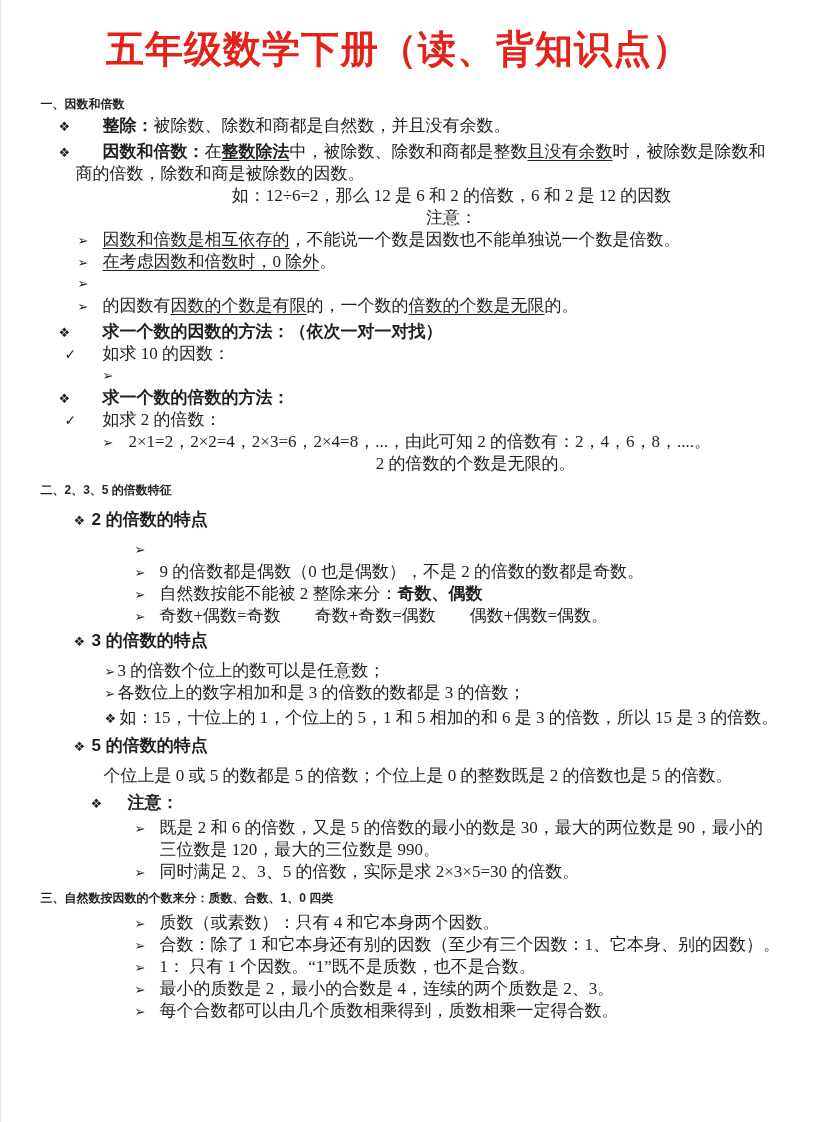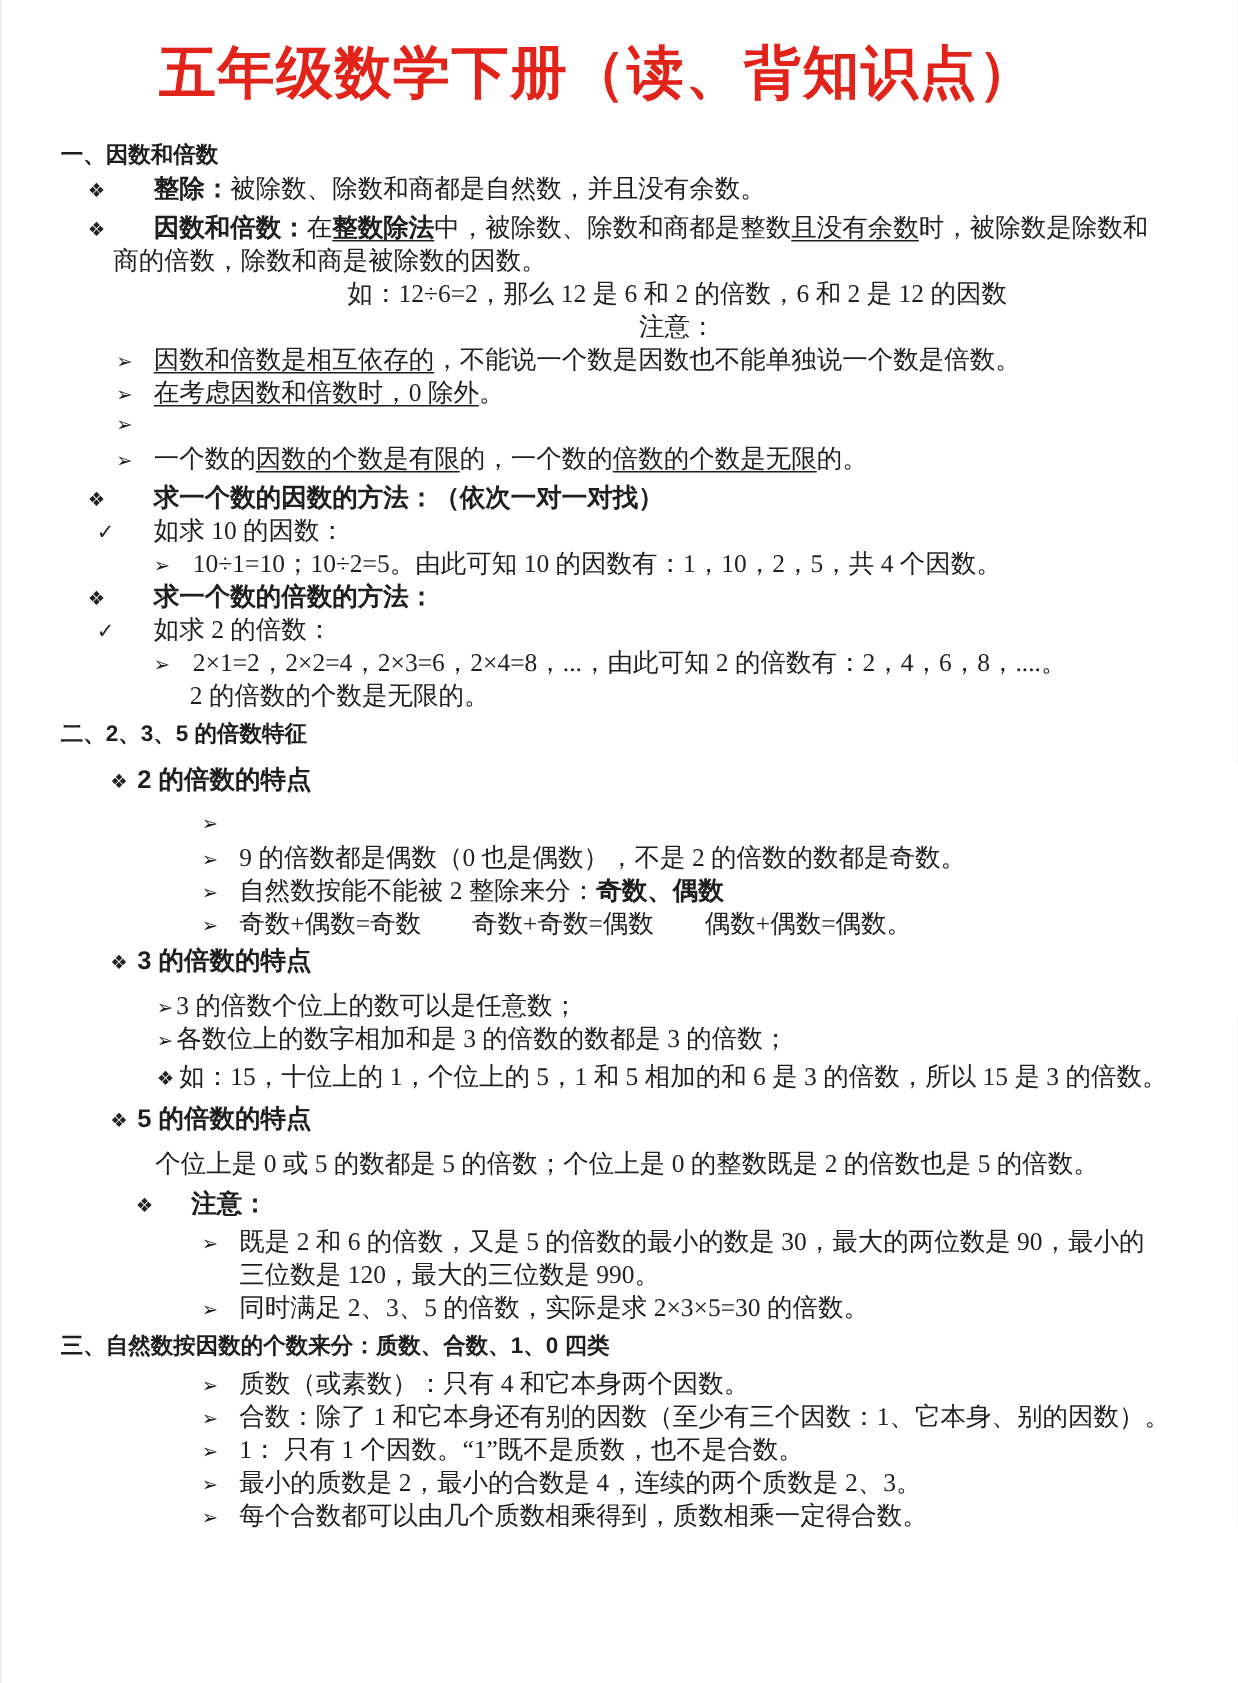"一、因数和倍数" .k-h { font-size: 15px -> 12px }
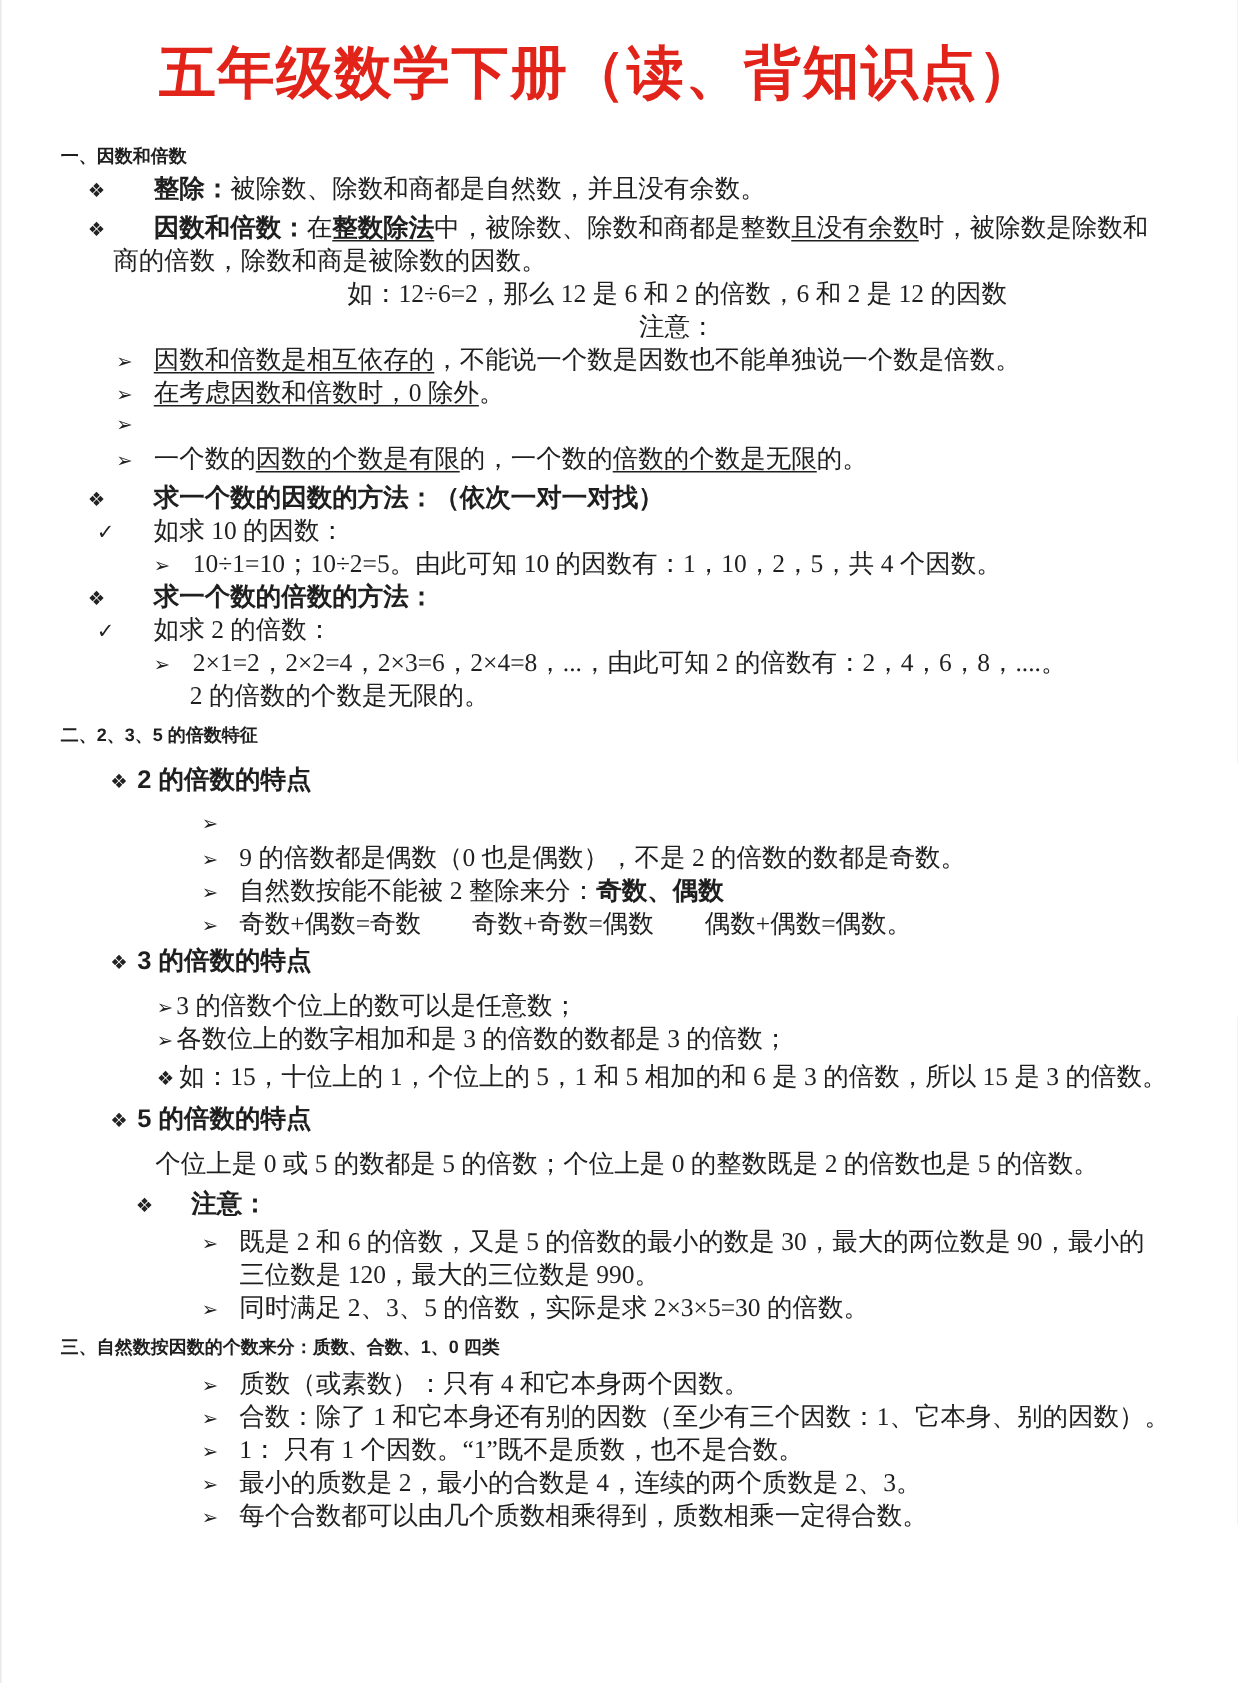"一个数的" span { text: 一个数的 -> 的因数有 }
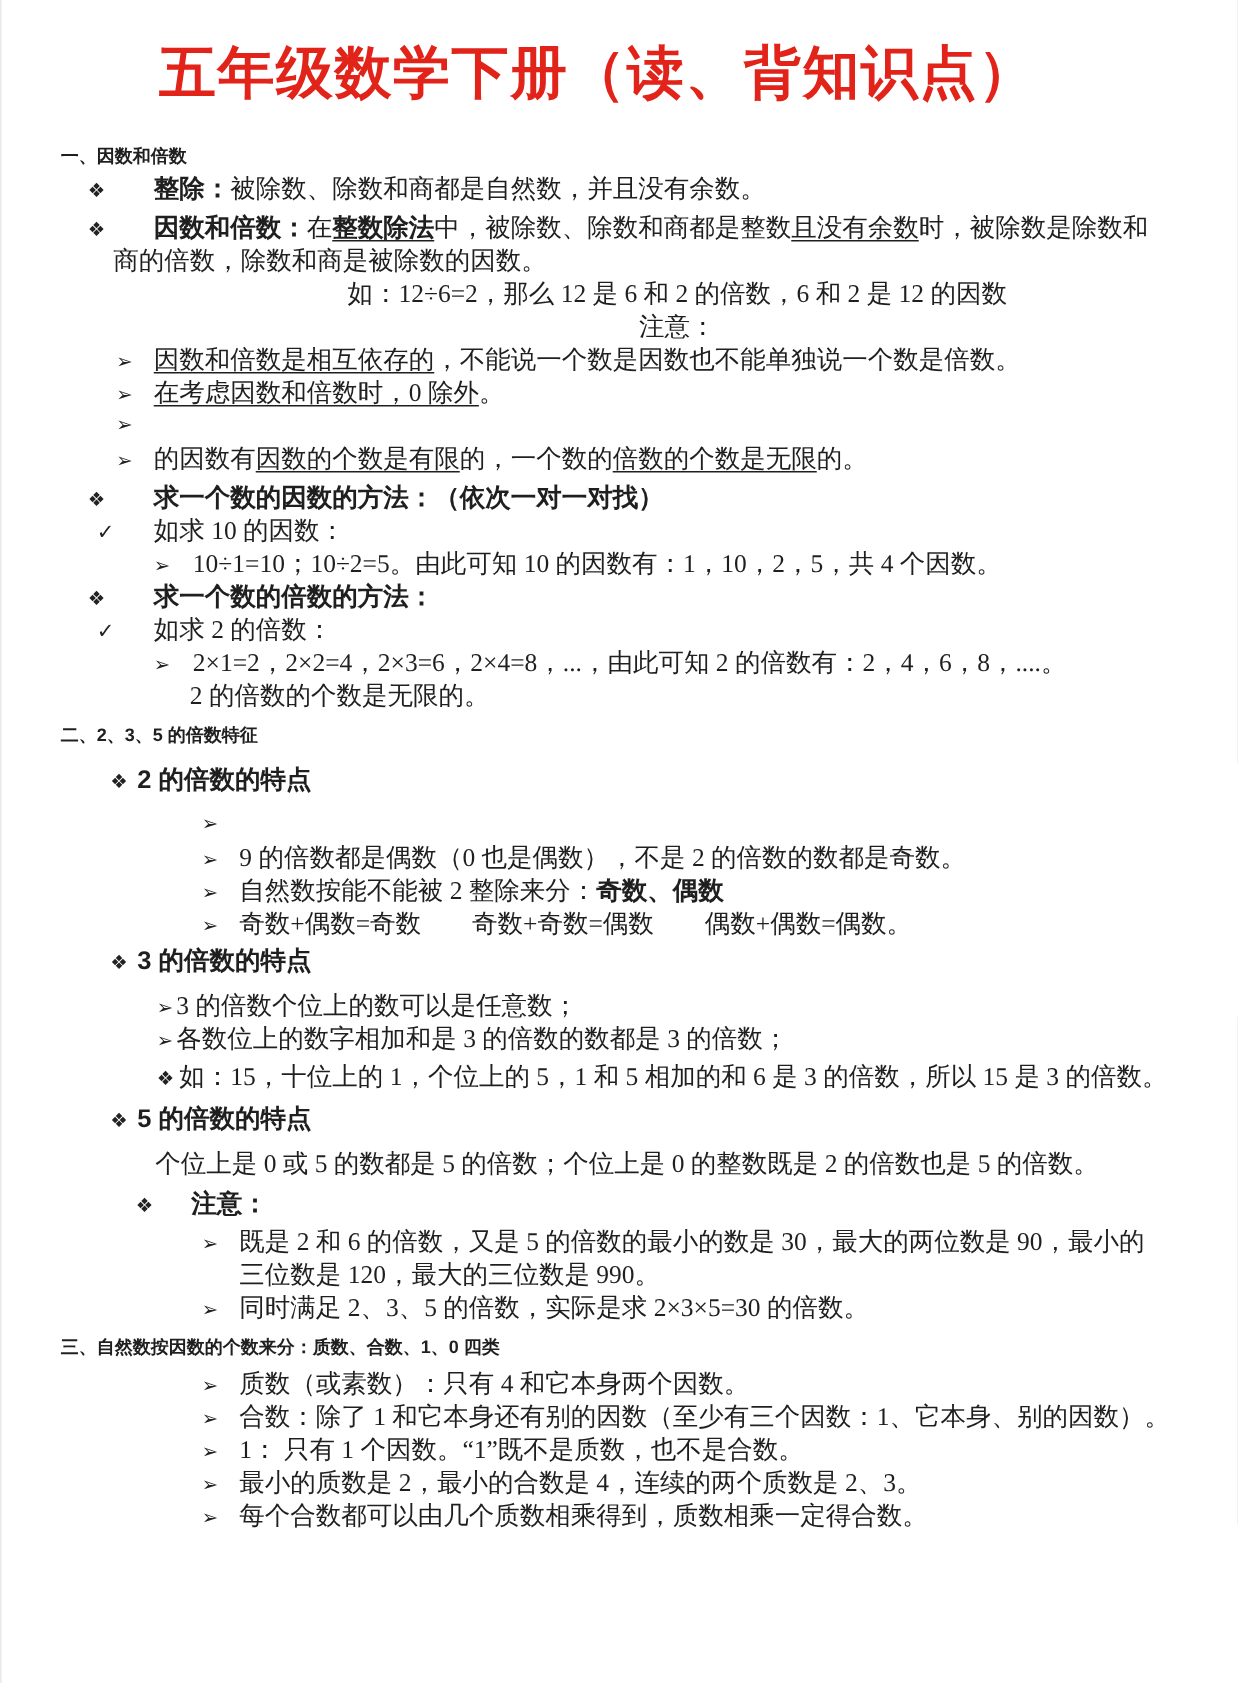"10÷1=10；10÷2=5。由此可知 10 的因数有：1，10，2，5，共 4" span.text { html: <span><span>10÷1=10；10÷2=5。由此可知 10 的因数有：1，10，2，5，共 4 个因数。</span></span> -> none }
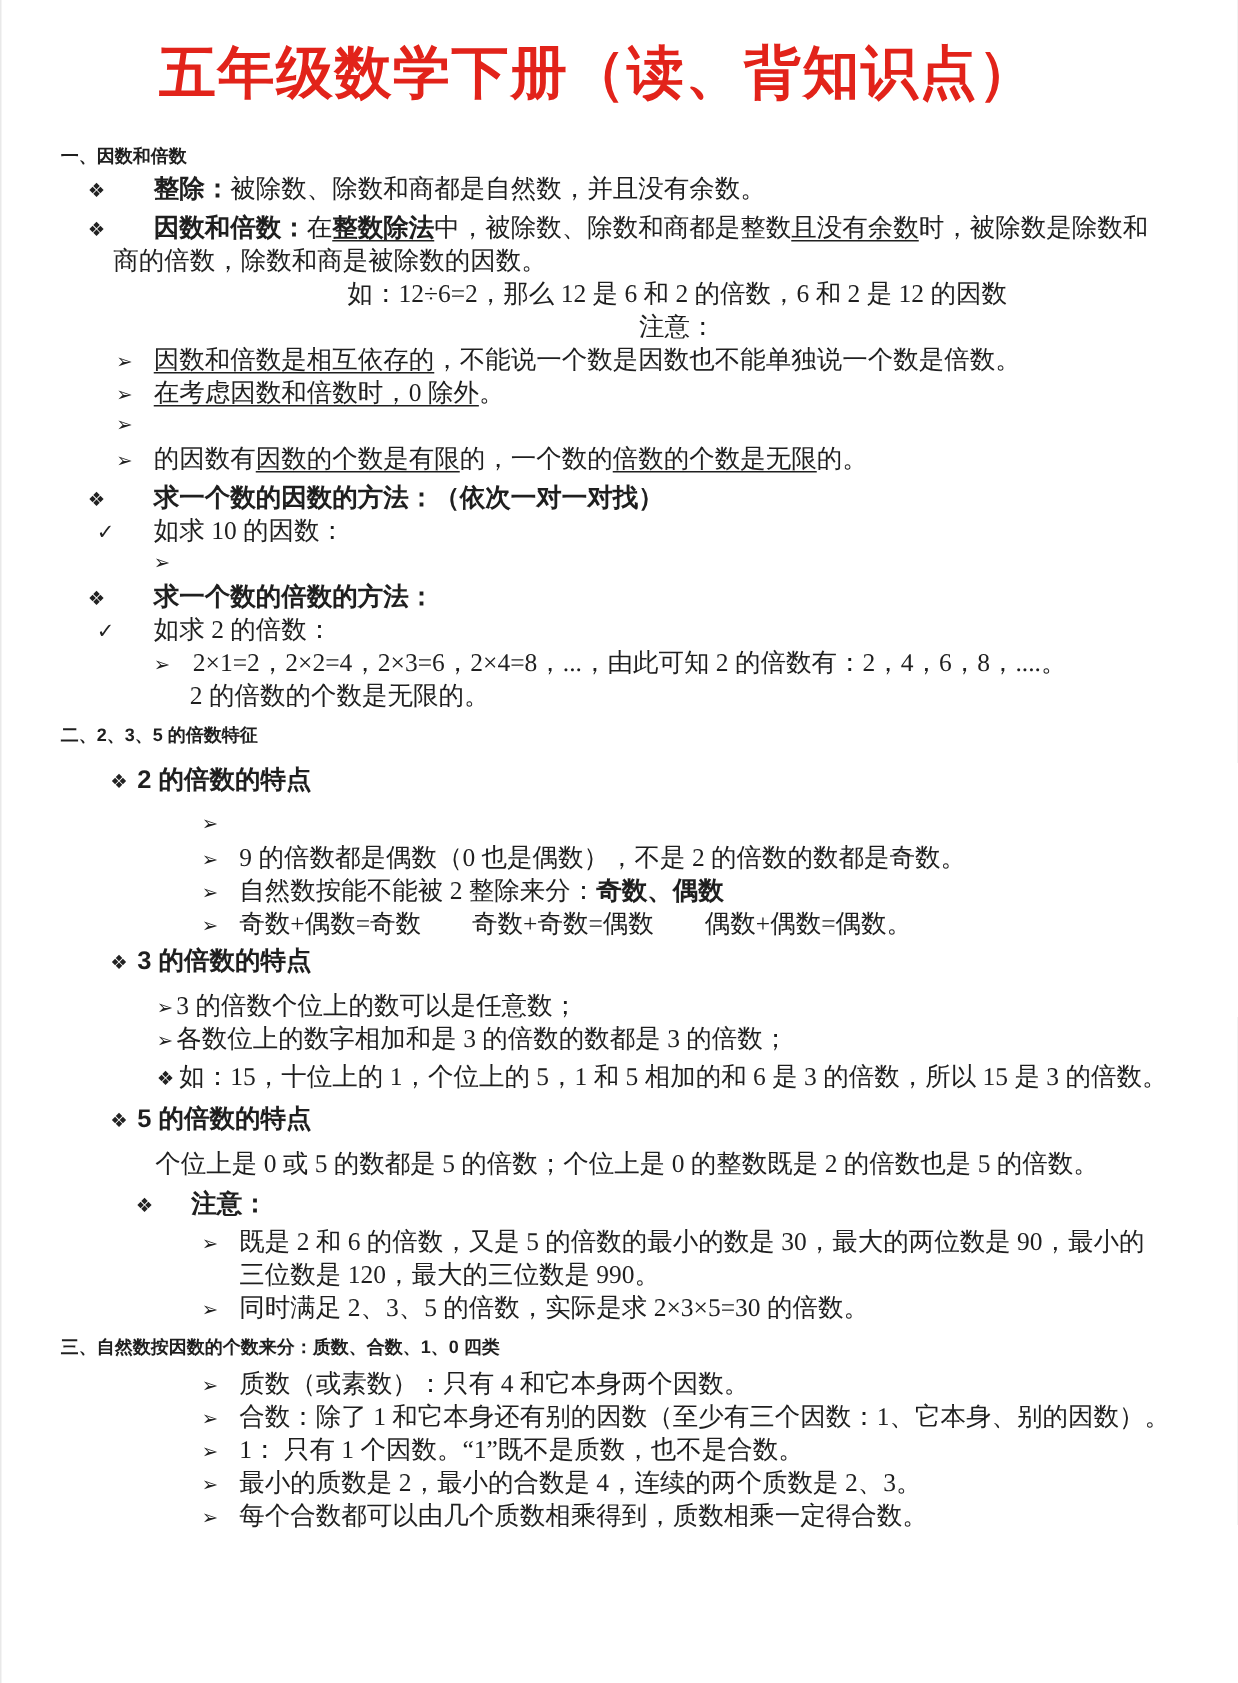"2 的倍数的个数是无限的。" .k-cont2 { justify-content: none -> center }
